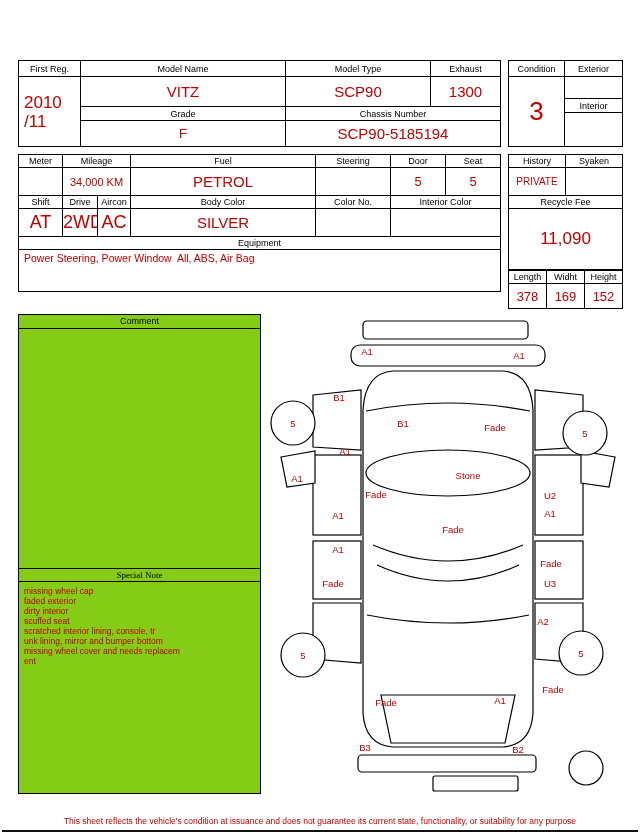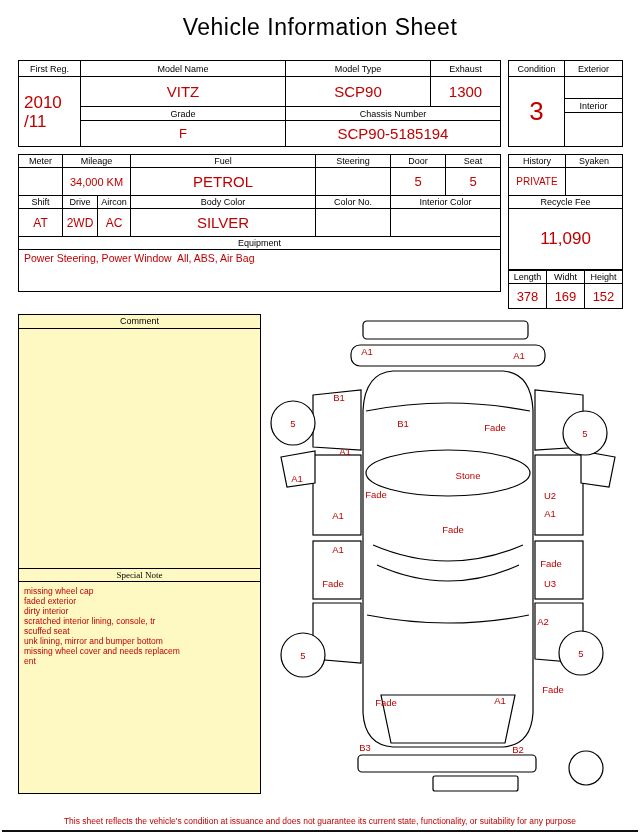"Vehicle Information Sheet" div.title { html: <div>Vehicle Information Sheet</div> -> none }
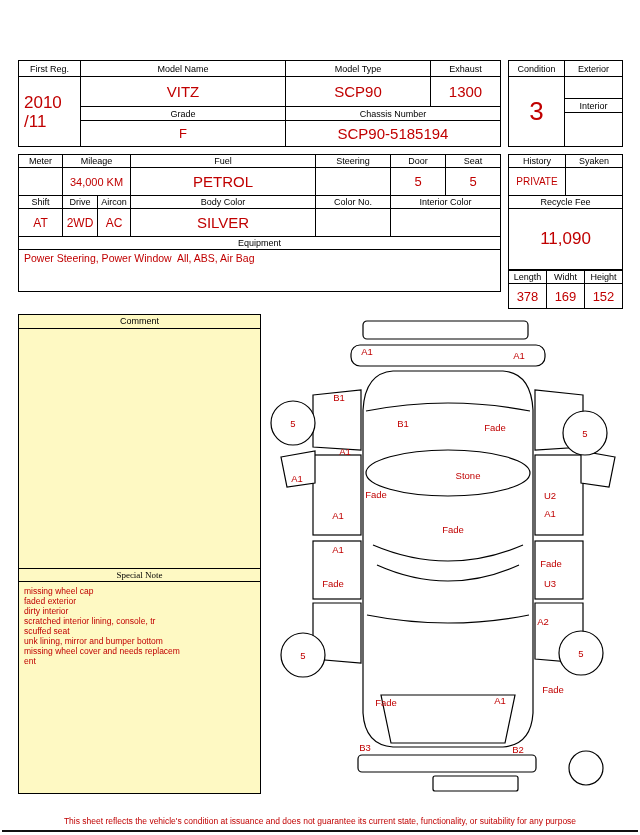"AT" .f12 { font-size: 12px -> 18px }
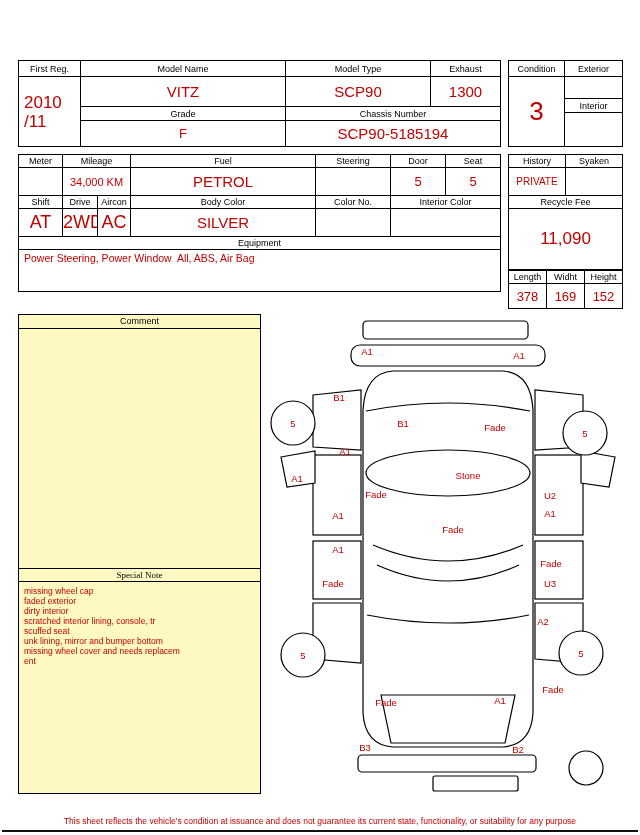"Comment" .comment-box { background: #fef9c3 -> #84cc16 }
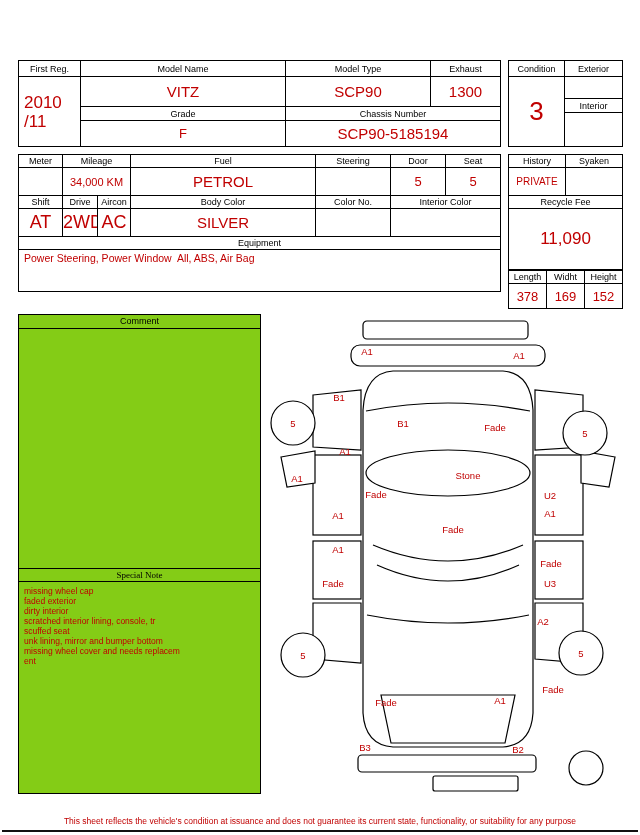"scratched interior lining, console, tr" div { order: before "scuffed seat" -> after "scuffed seat" }
